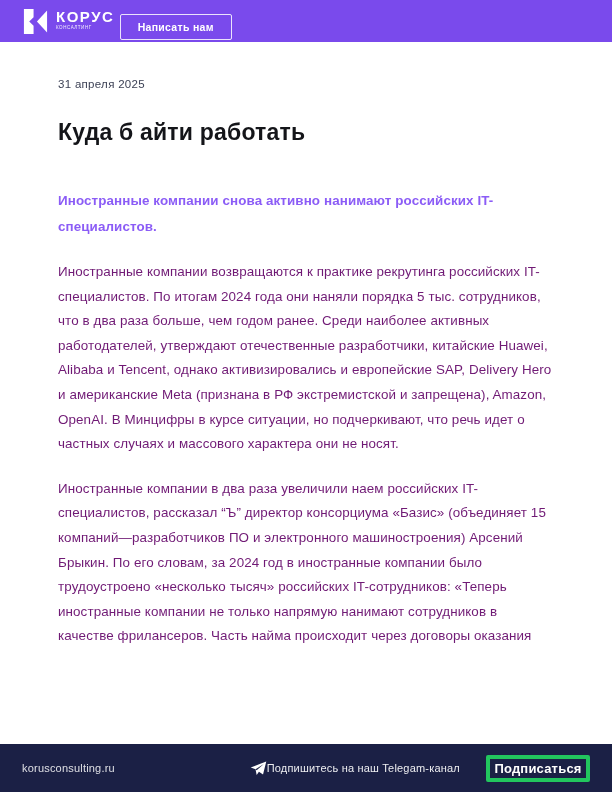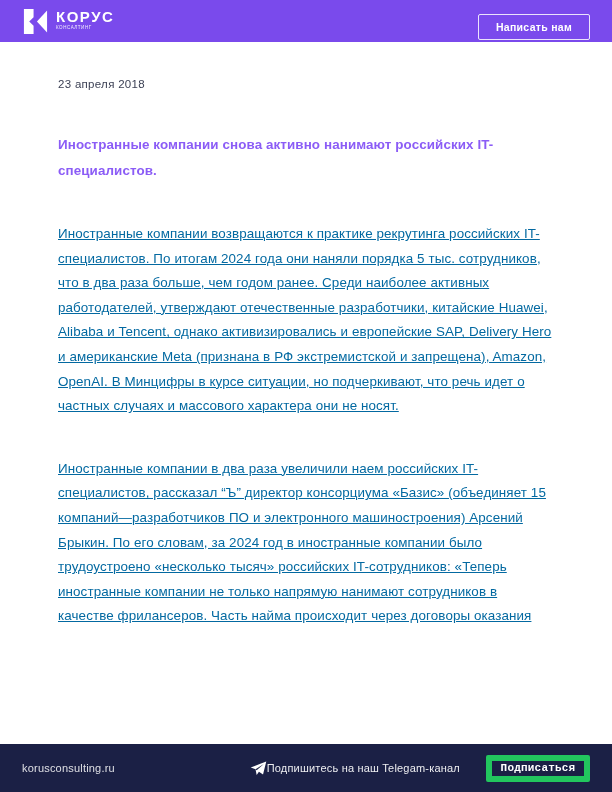"КОРУС" .header { justify-content: space-between -> flex-start }
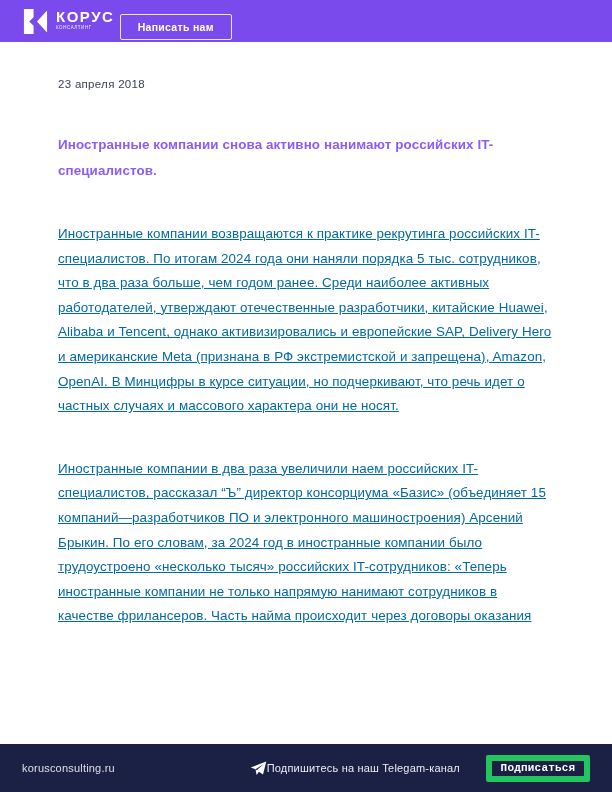"23 апреля 2018" div.date { text: 23 апреля 2018 -> 31 апреля 2025 }
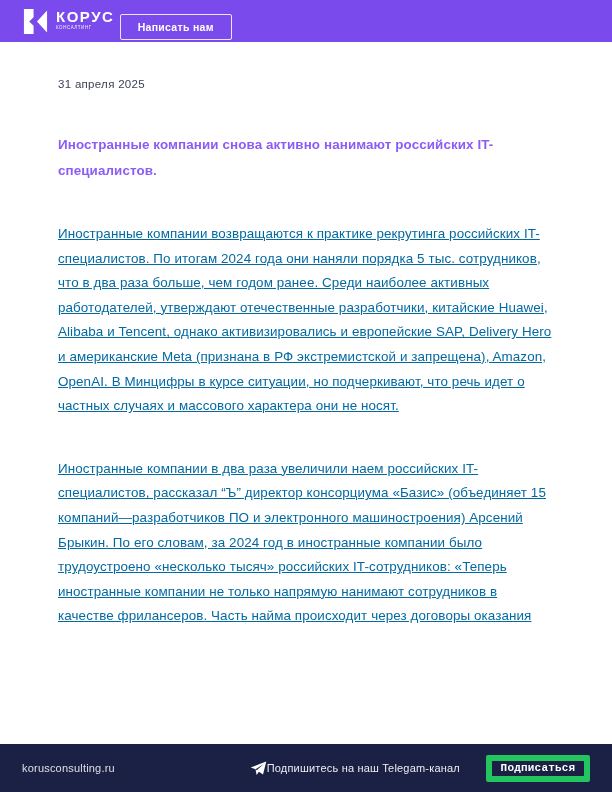"Куда б айти работать" h1.title { html: none -> <h1>Куда б айти работать</h1> }
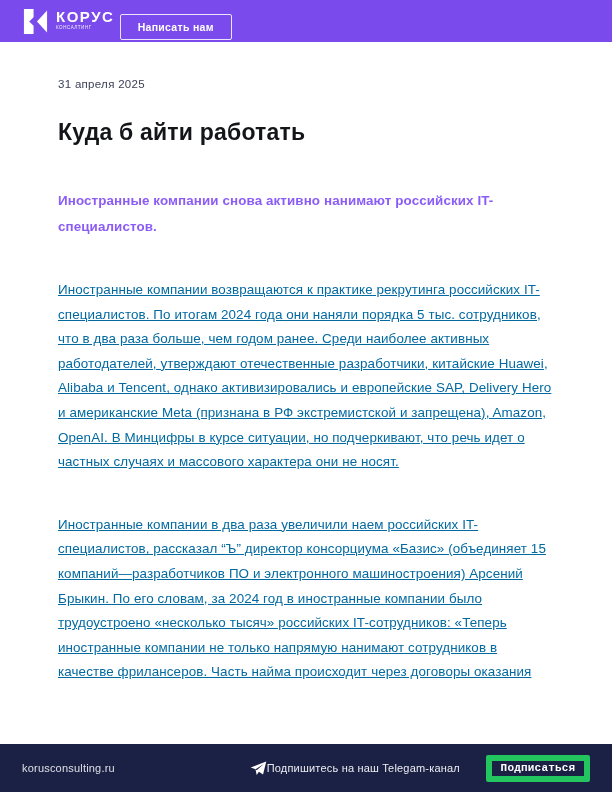"Иностранные компании возвращаются к" .para { color: #0369a1 -> #701a75; margin-top: 38px -> 20px; text-decoration: underline -> none }
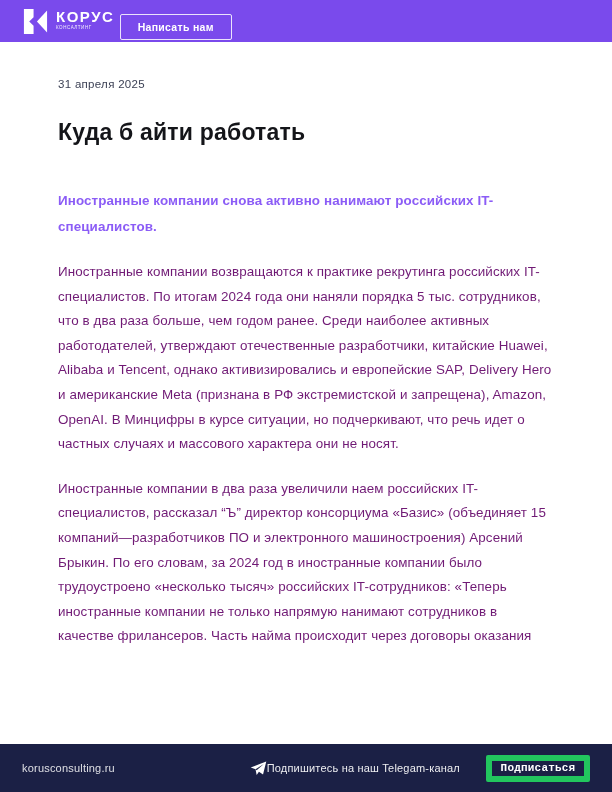"Подписаться" .footer-btn { border: 6px solid #22c55e -> 4px solid #22c55e; font-family: Liberation Mono, monospace -> Liberation Sans, sans-serif; font-size: 11px -> 13px }
